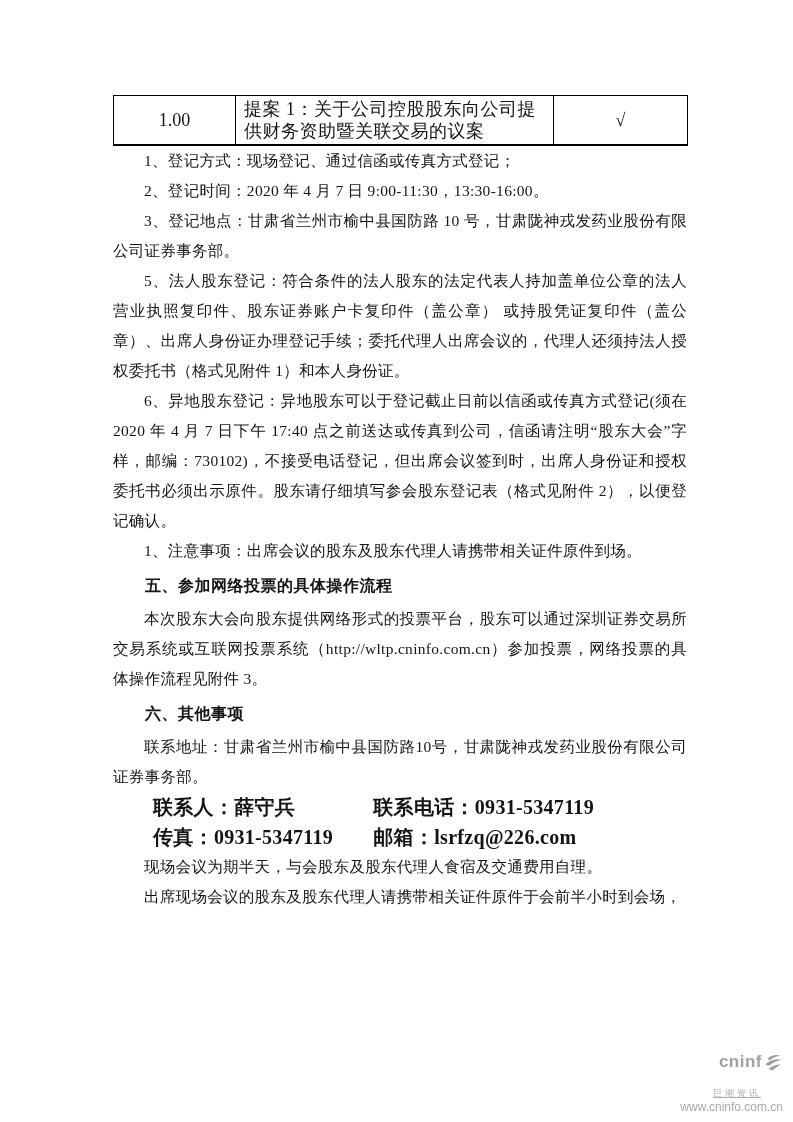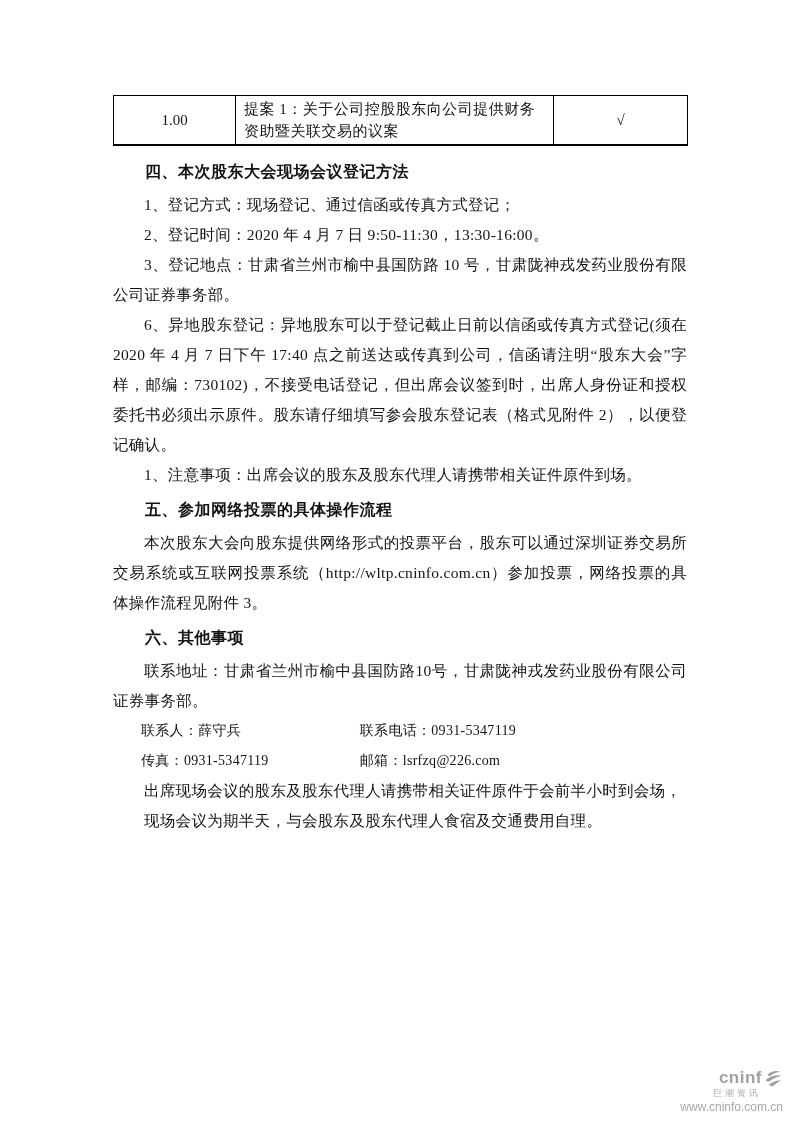"1.00" table.vote-table { font-size: 15px -> 18px }
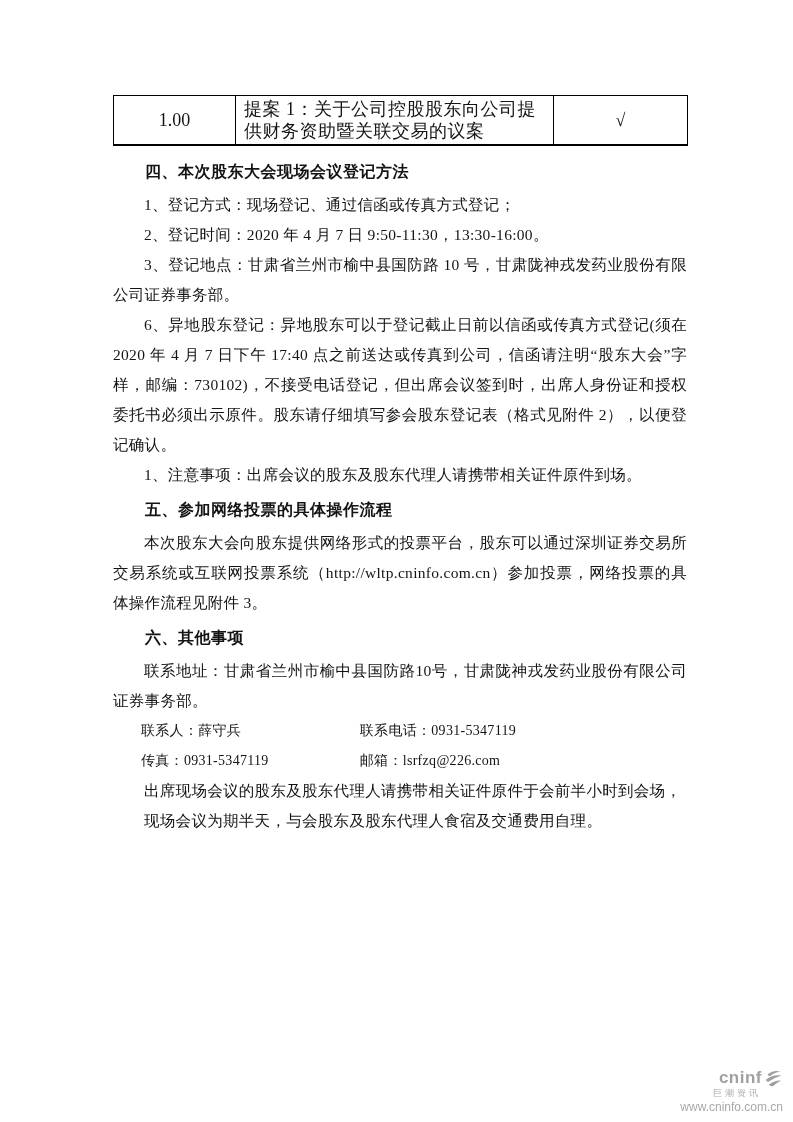"四、本次股东大会现场会议登记方法" h3.sec-heading { html: <h3>四、本次股东大会现场会议登记方法</h3> -> none }
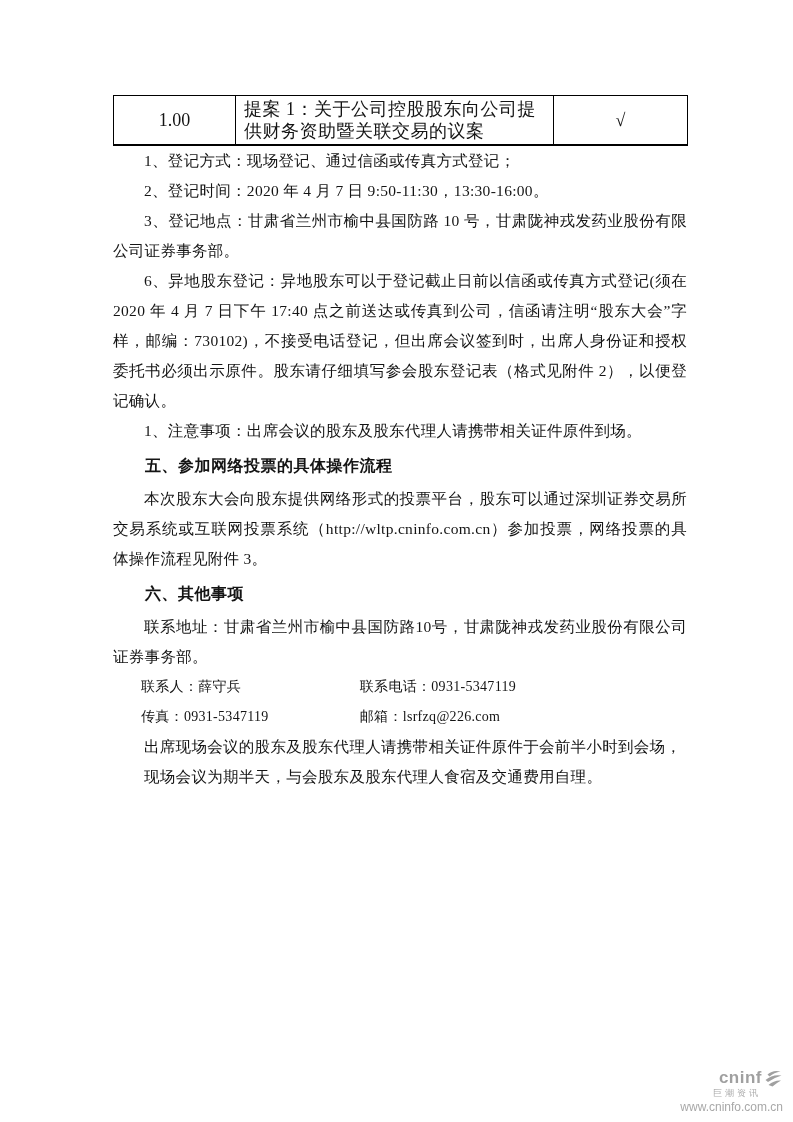"2、登记时间：2020 年 4 月 7" p.body-p { text: 9:50-11:30 -> 9:00-11:30 }
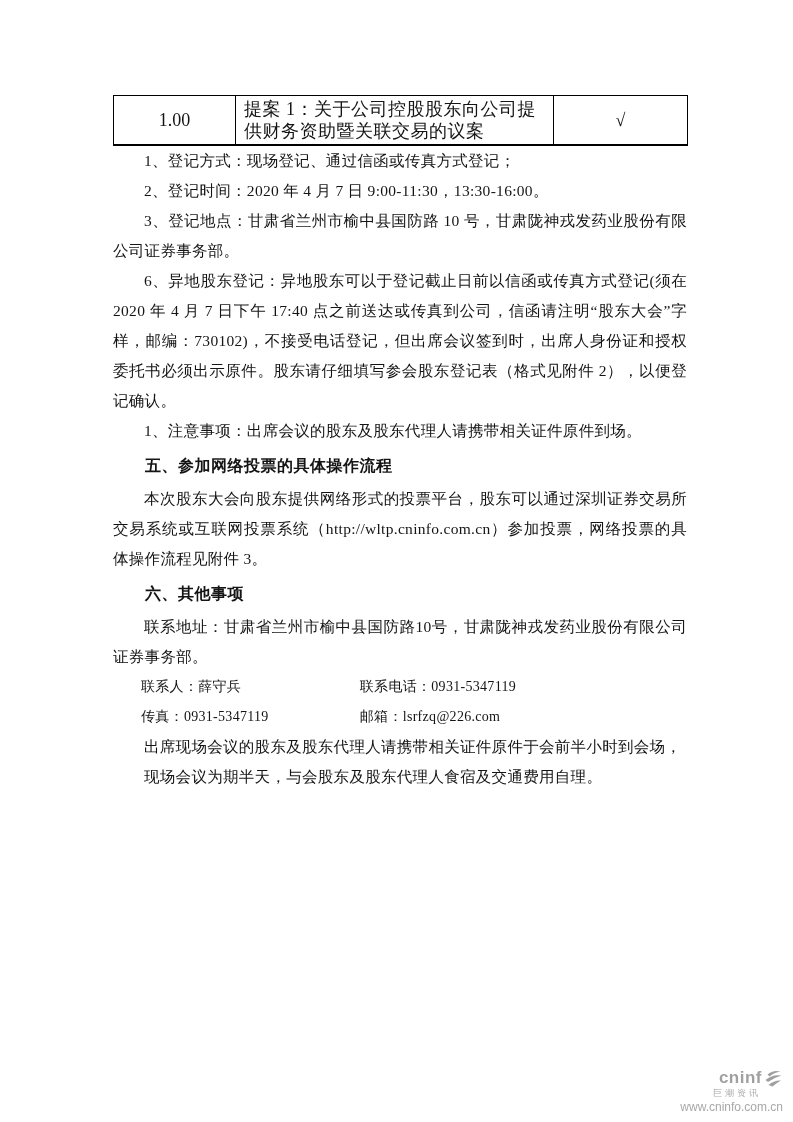"5、法人股东登记：符合条件的法人股东的法定代表人持加盖单位公章的法人营业执照复印" p.body-p { html: none -> <p>5、法人股东登记：符合条件的法人股东的法定代表人持加盖单位公章的法人营业执照复印件、股东证券账户卡复印件（盖公章） 或持股凭证复印件（盖公章）、出席人身份证办理登记手续；委托代理人出席会议的，代理人还须持法人授权委托书（格式见附件 1）和本人身份证。</p> }
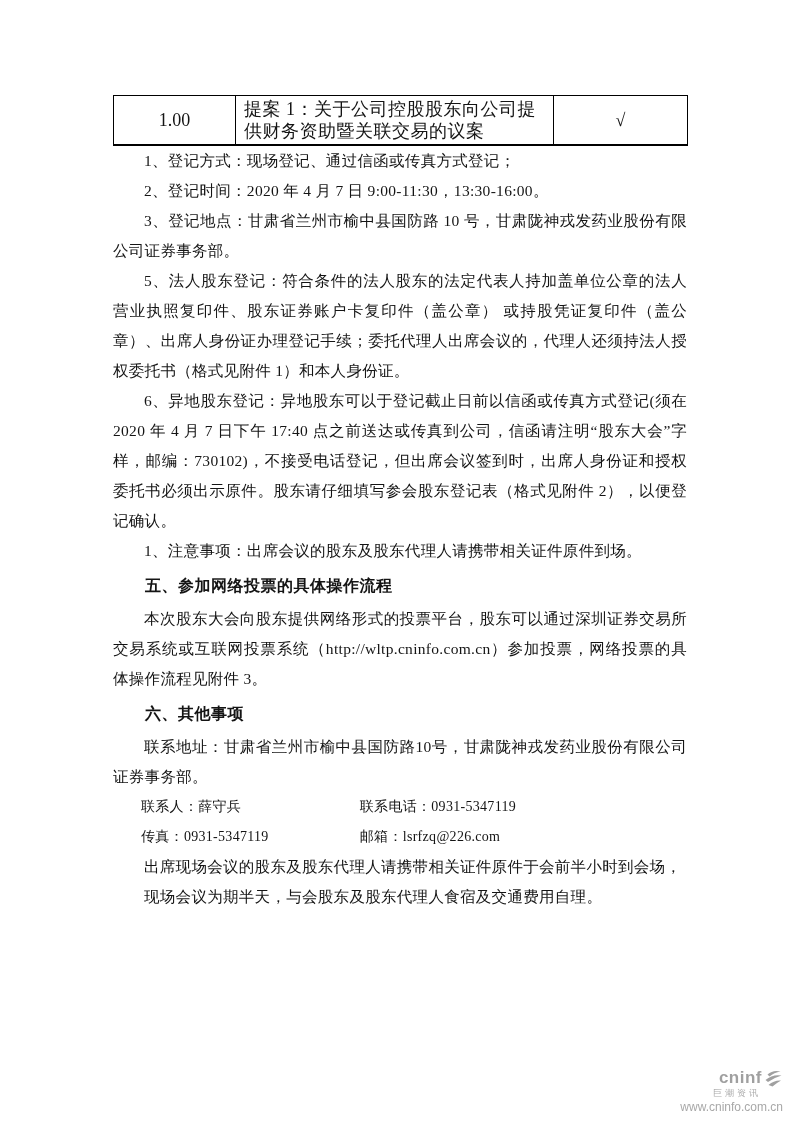"联系人：薛守兵 联系电话：0931-5347119" .contact-row { font-size: 14px -> 20px; font-weight: none -> bold }
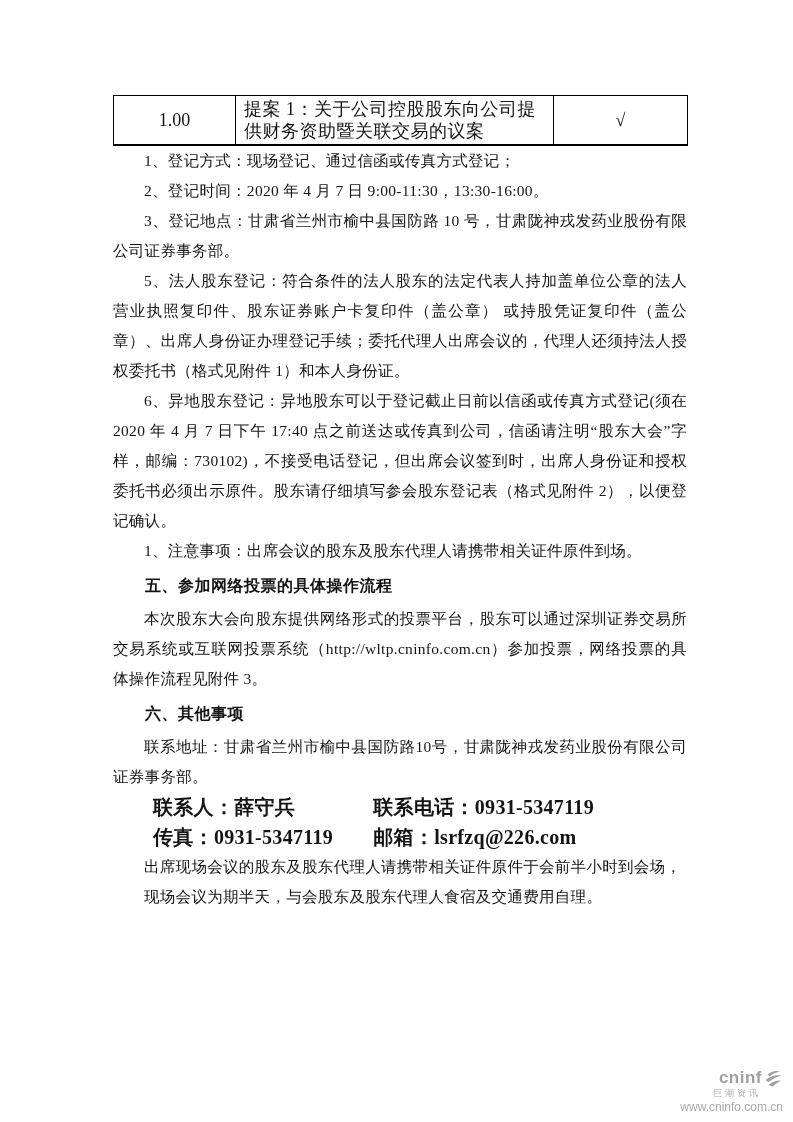"出席现场会议的股东及股东代理人请携带相关证件原件于会前半小时到会场，" p.body-p { order: before "现场会议为期半天，与会股东及股东代理人食宿及交通费用自理。" -> after "现场会议为期半天，与会股东及股东代理人食宿及交通费用自理。" }
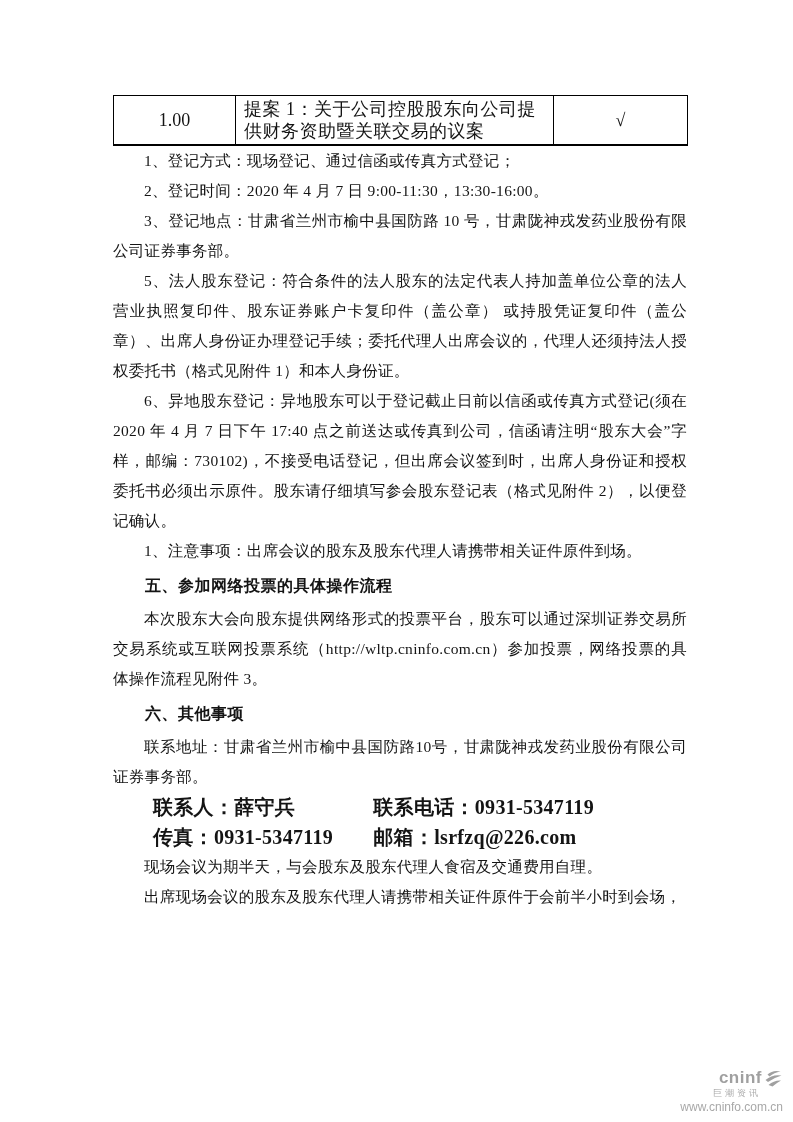"巨潮资讯" .logo-cn { margin-top: 1px -> 17px; text-decoration: none -> underline }
